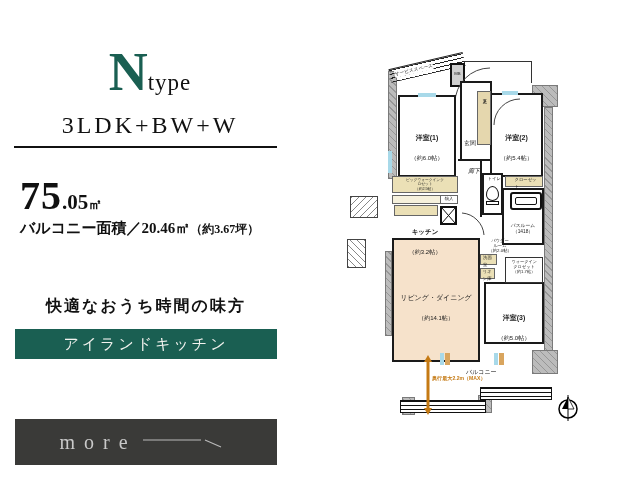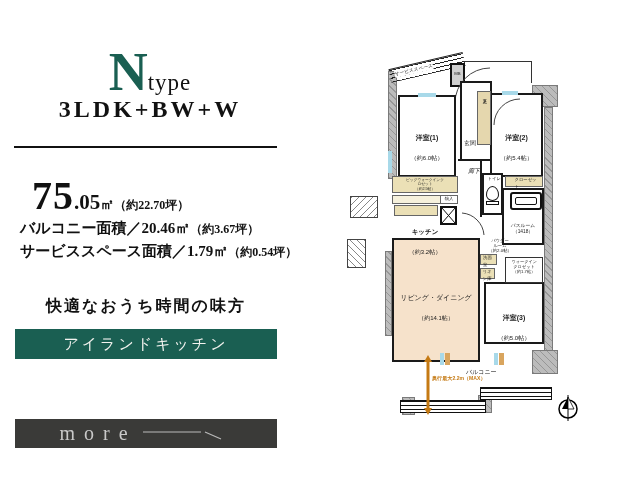"3LDK+BW+W" .layout-line { font-weight: bold -> normal; margin-top: 0 -> 16px }
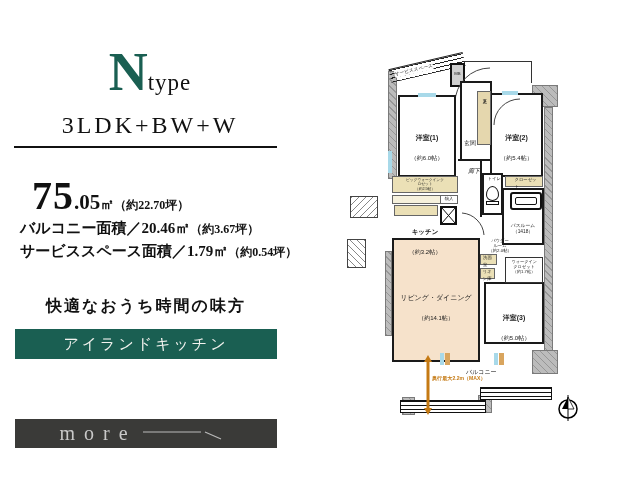"75" .a-big { margin-left: 12px -> none }
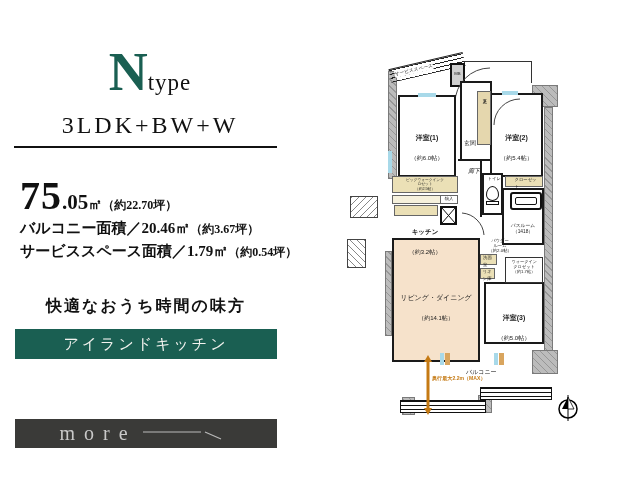"（約22.70坪）" span.a-tsubo { html: <span>（約22.70坪）</span> -> none }
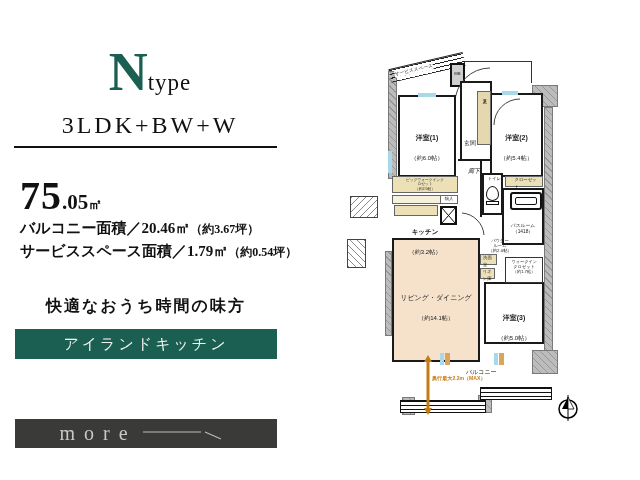"サービススペース面積／1.79㎡（約0.54坪）" div.area-line { html: <div> <span>サービススペース面積／1.79㎡</span><span>（約0.54坪）</span> </div> -> none }
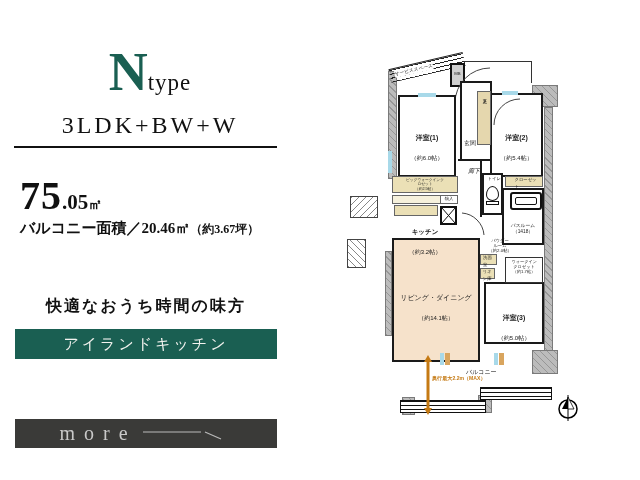"more" .more-banner { height: 29px -> 46px }
